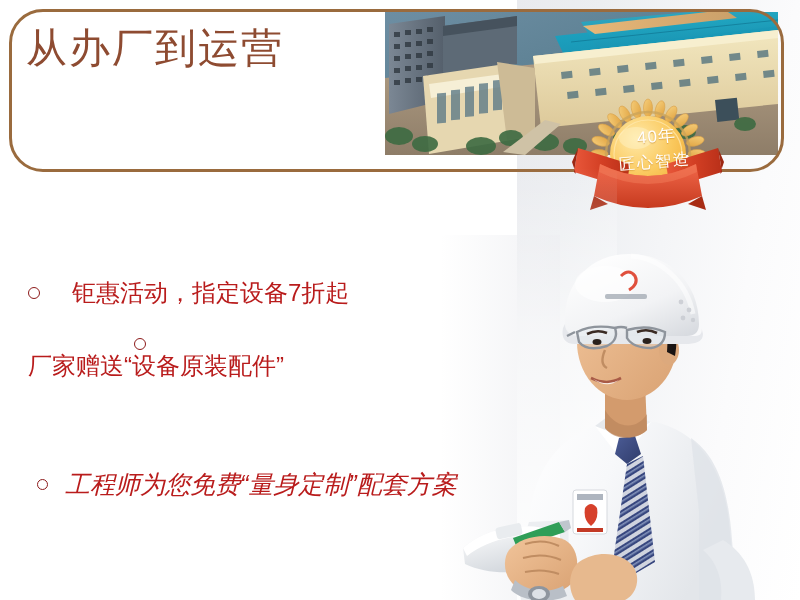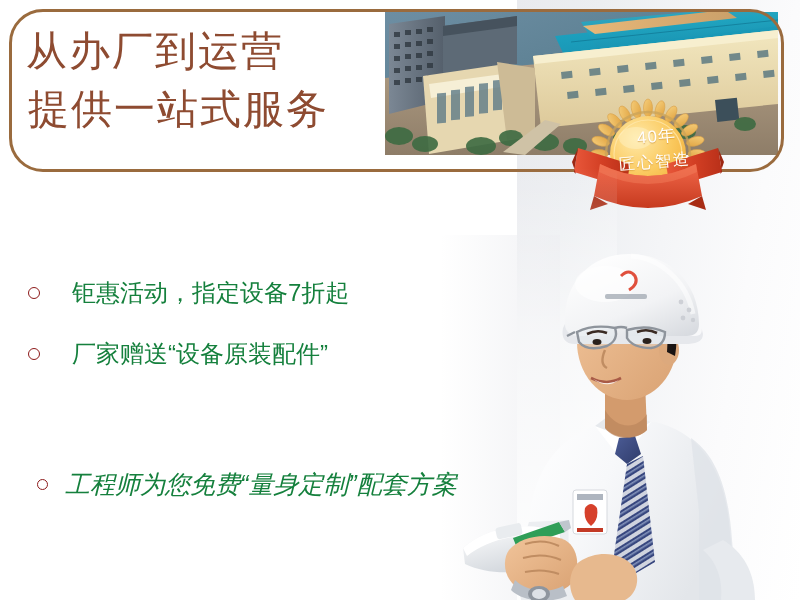"从办厂到运营" .headline { font-family: Liberation Serif, serif -> Liberation Mono, monospace }
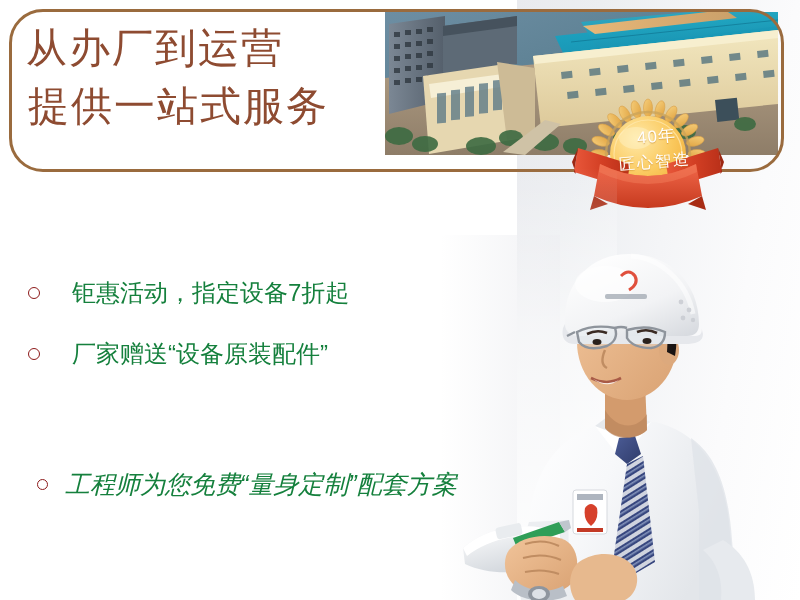"提供一站式服务" div.l2 { html: <div>提供一站式服务</div> -> none }
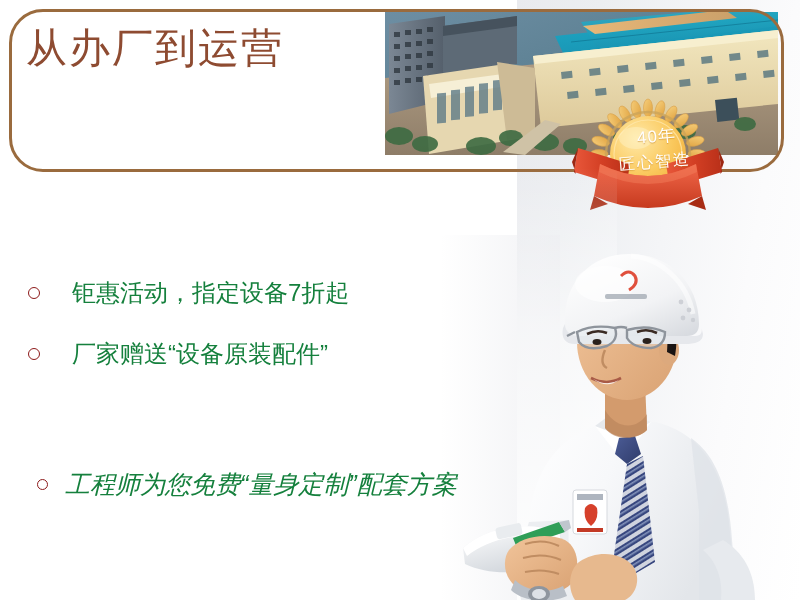"钜惠活动，指定设备7折起" .bullet { color: #15803d -> #b91c1c }
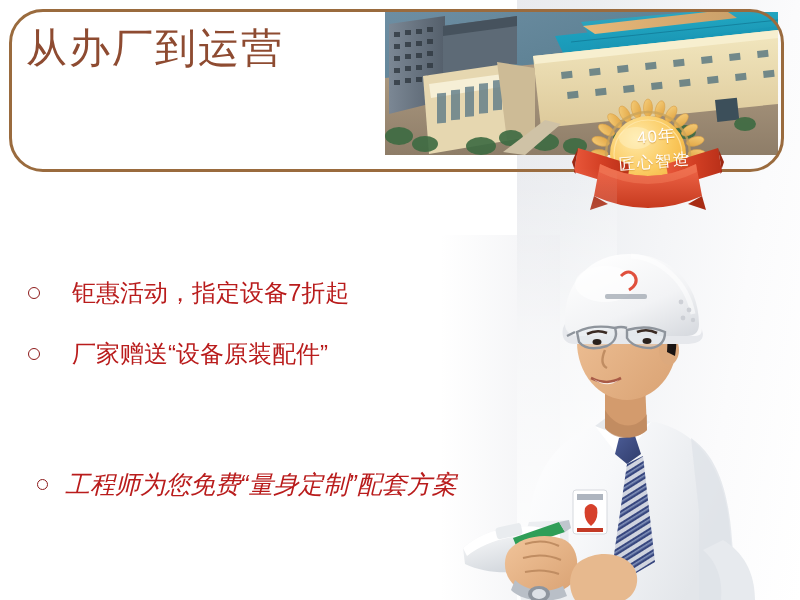"厂家赠送“设备原装配件”" .b2 { flex-direction: none -> column }
